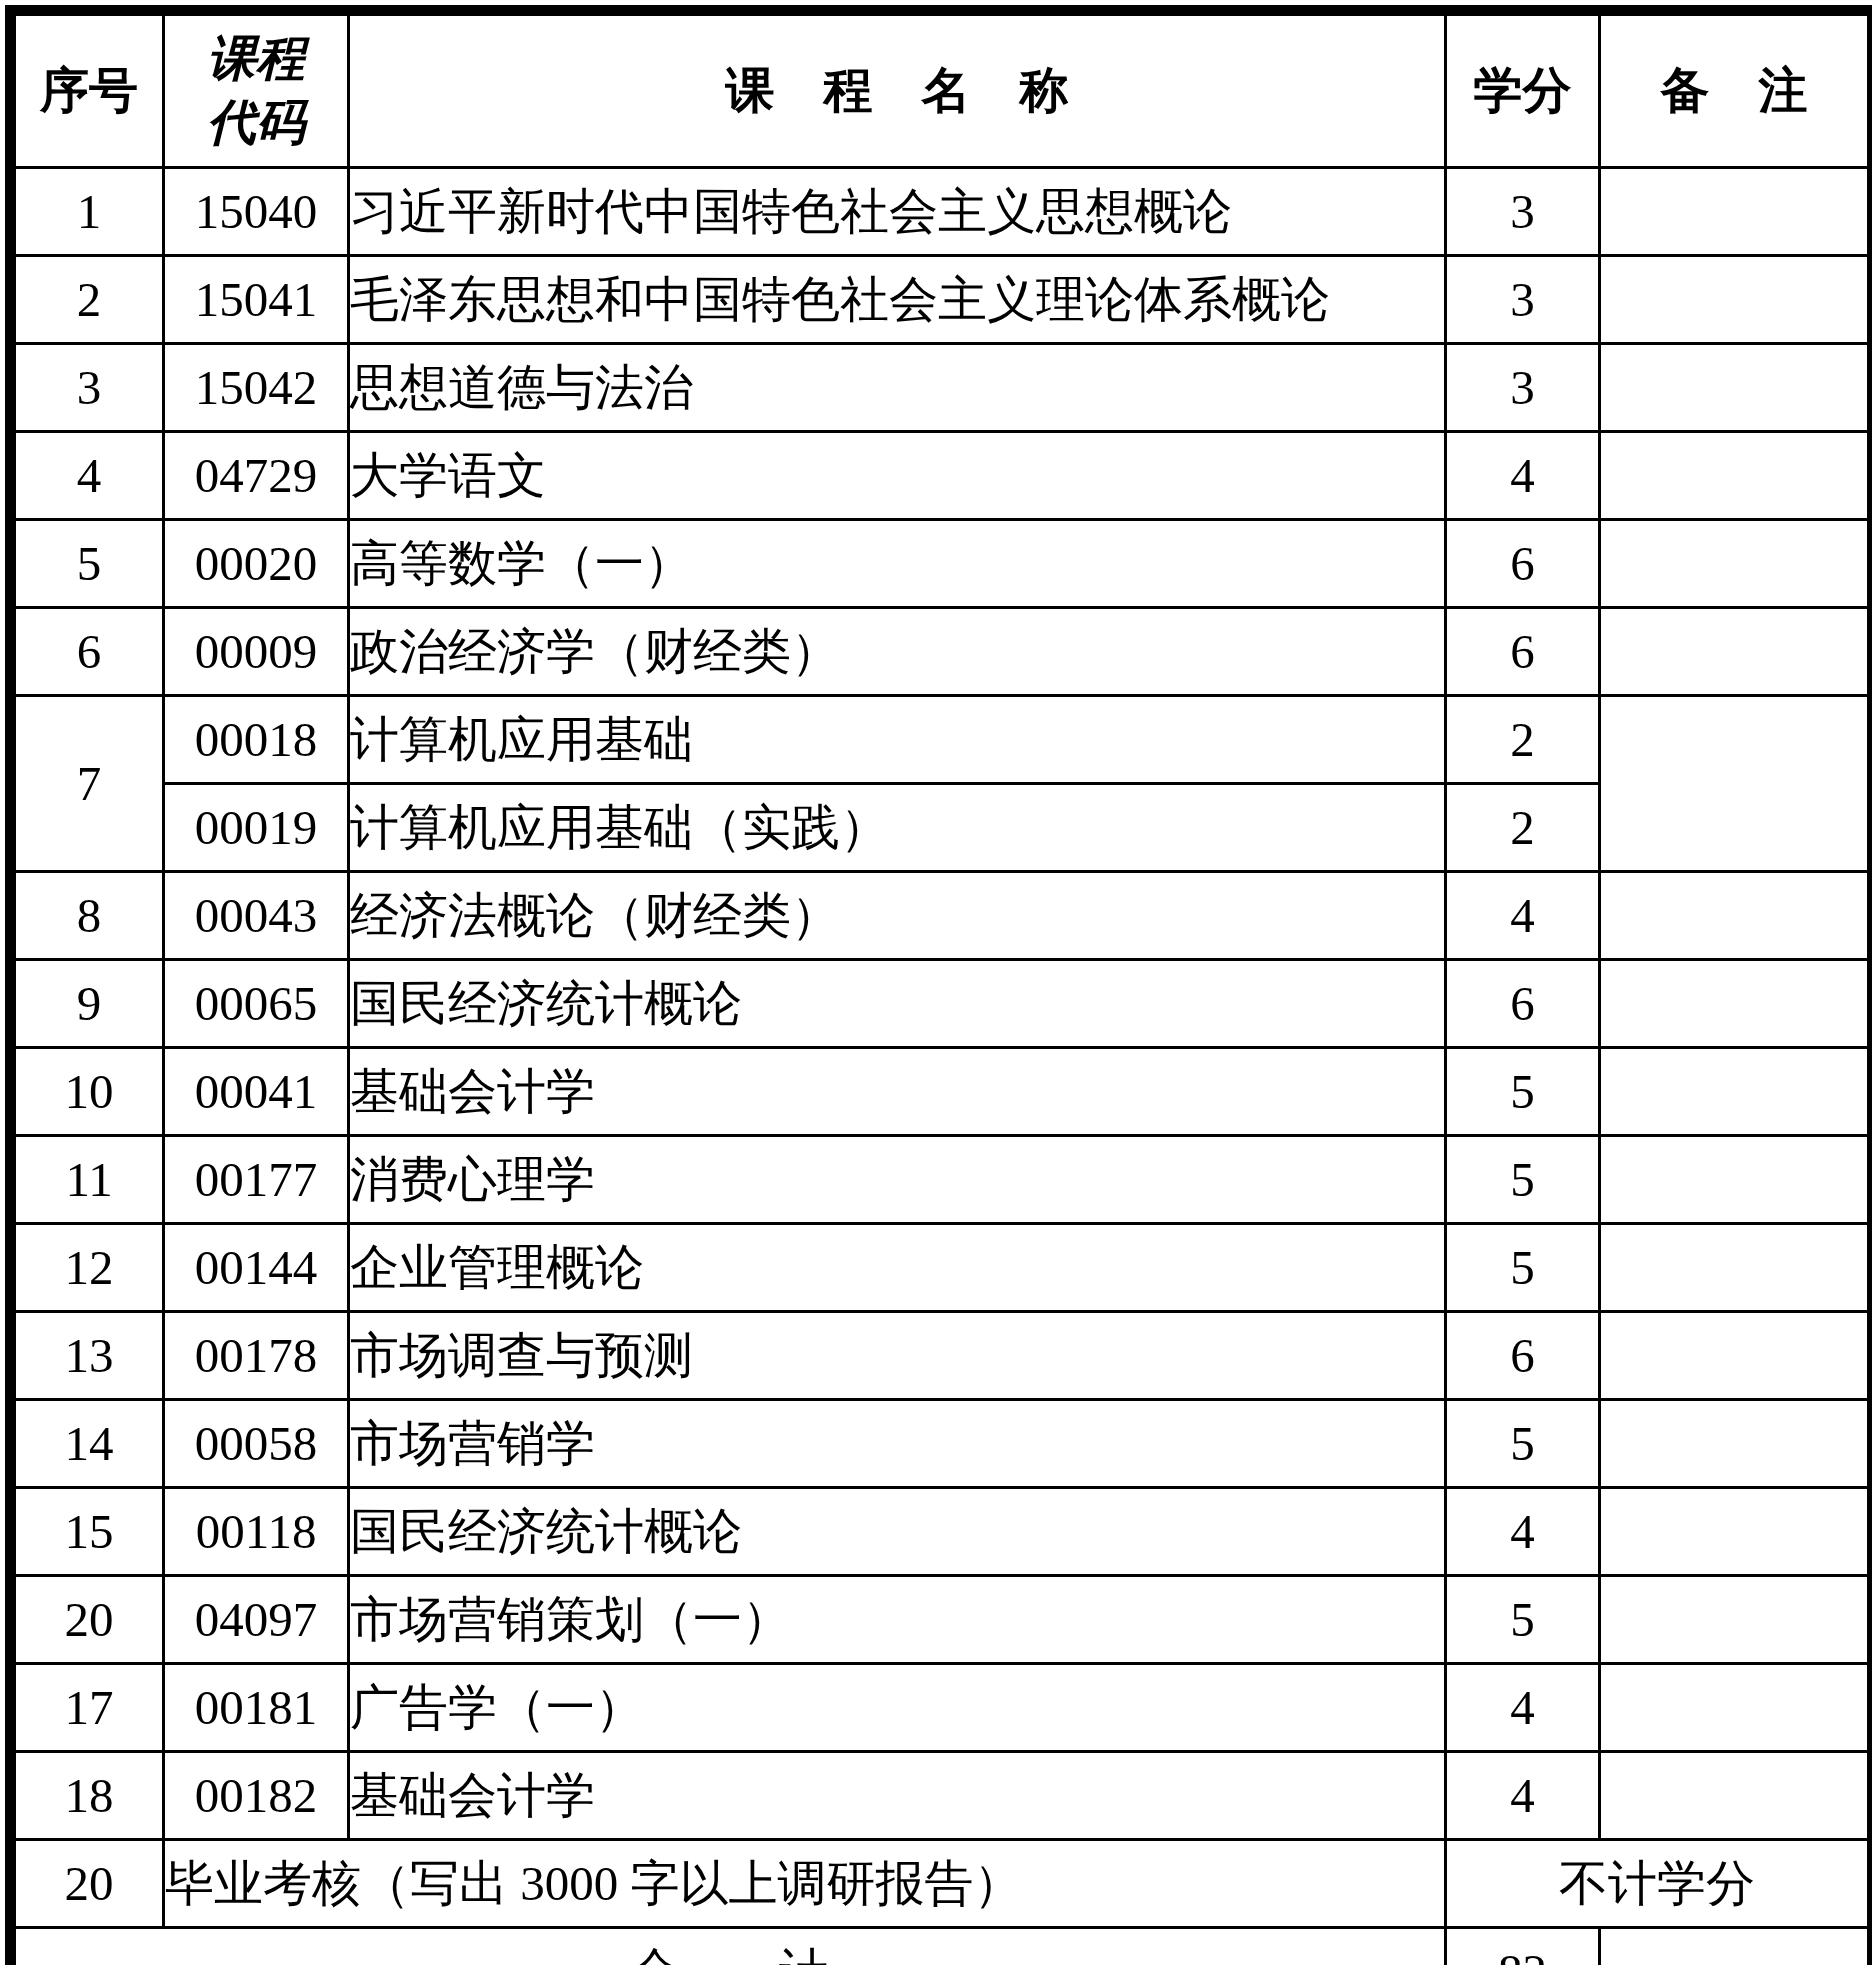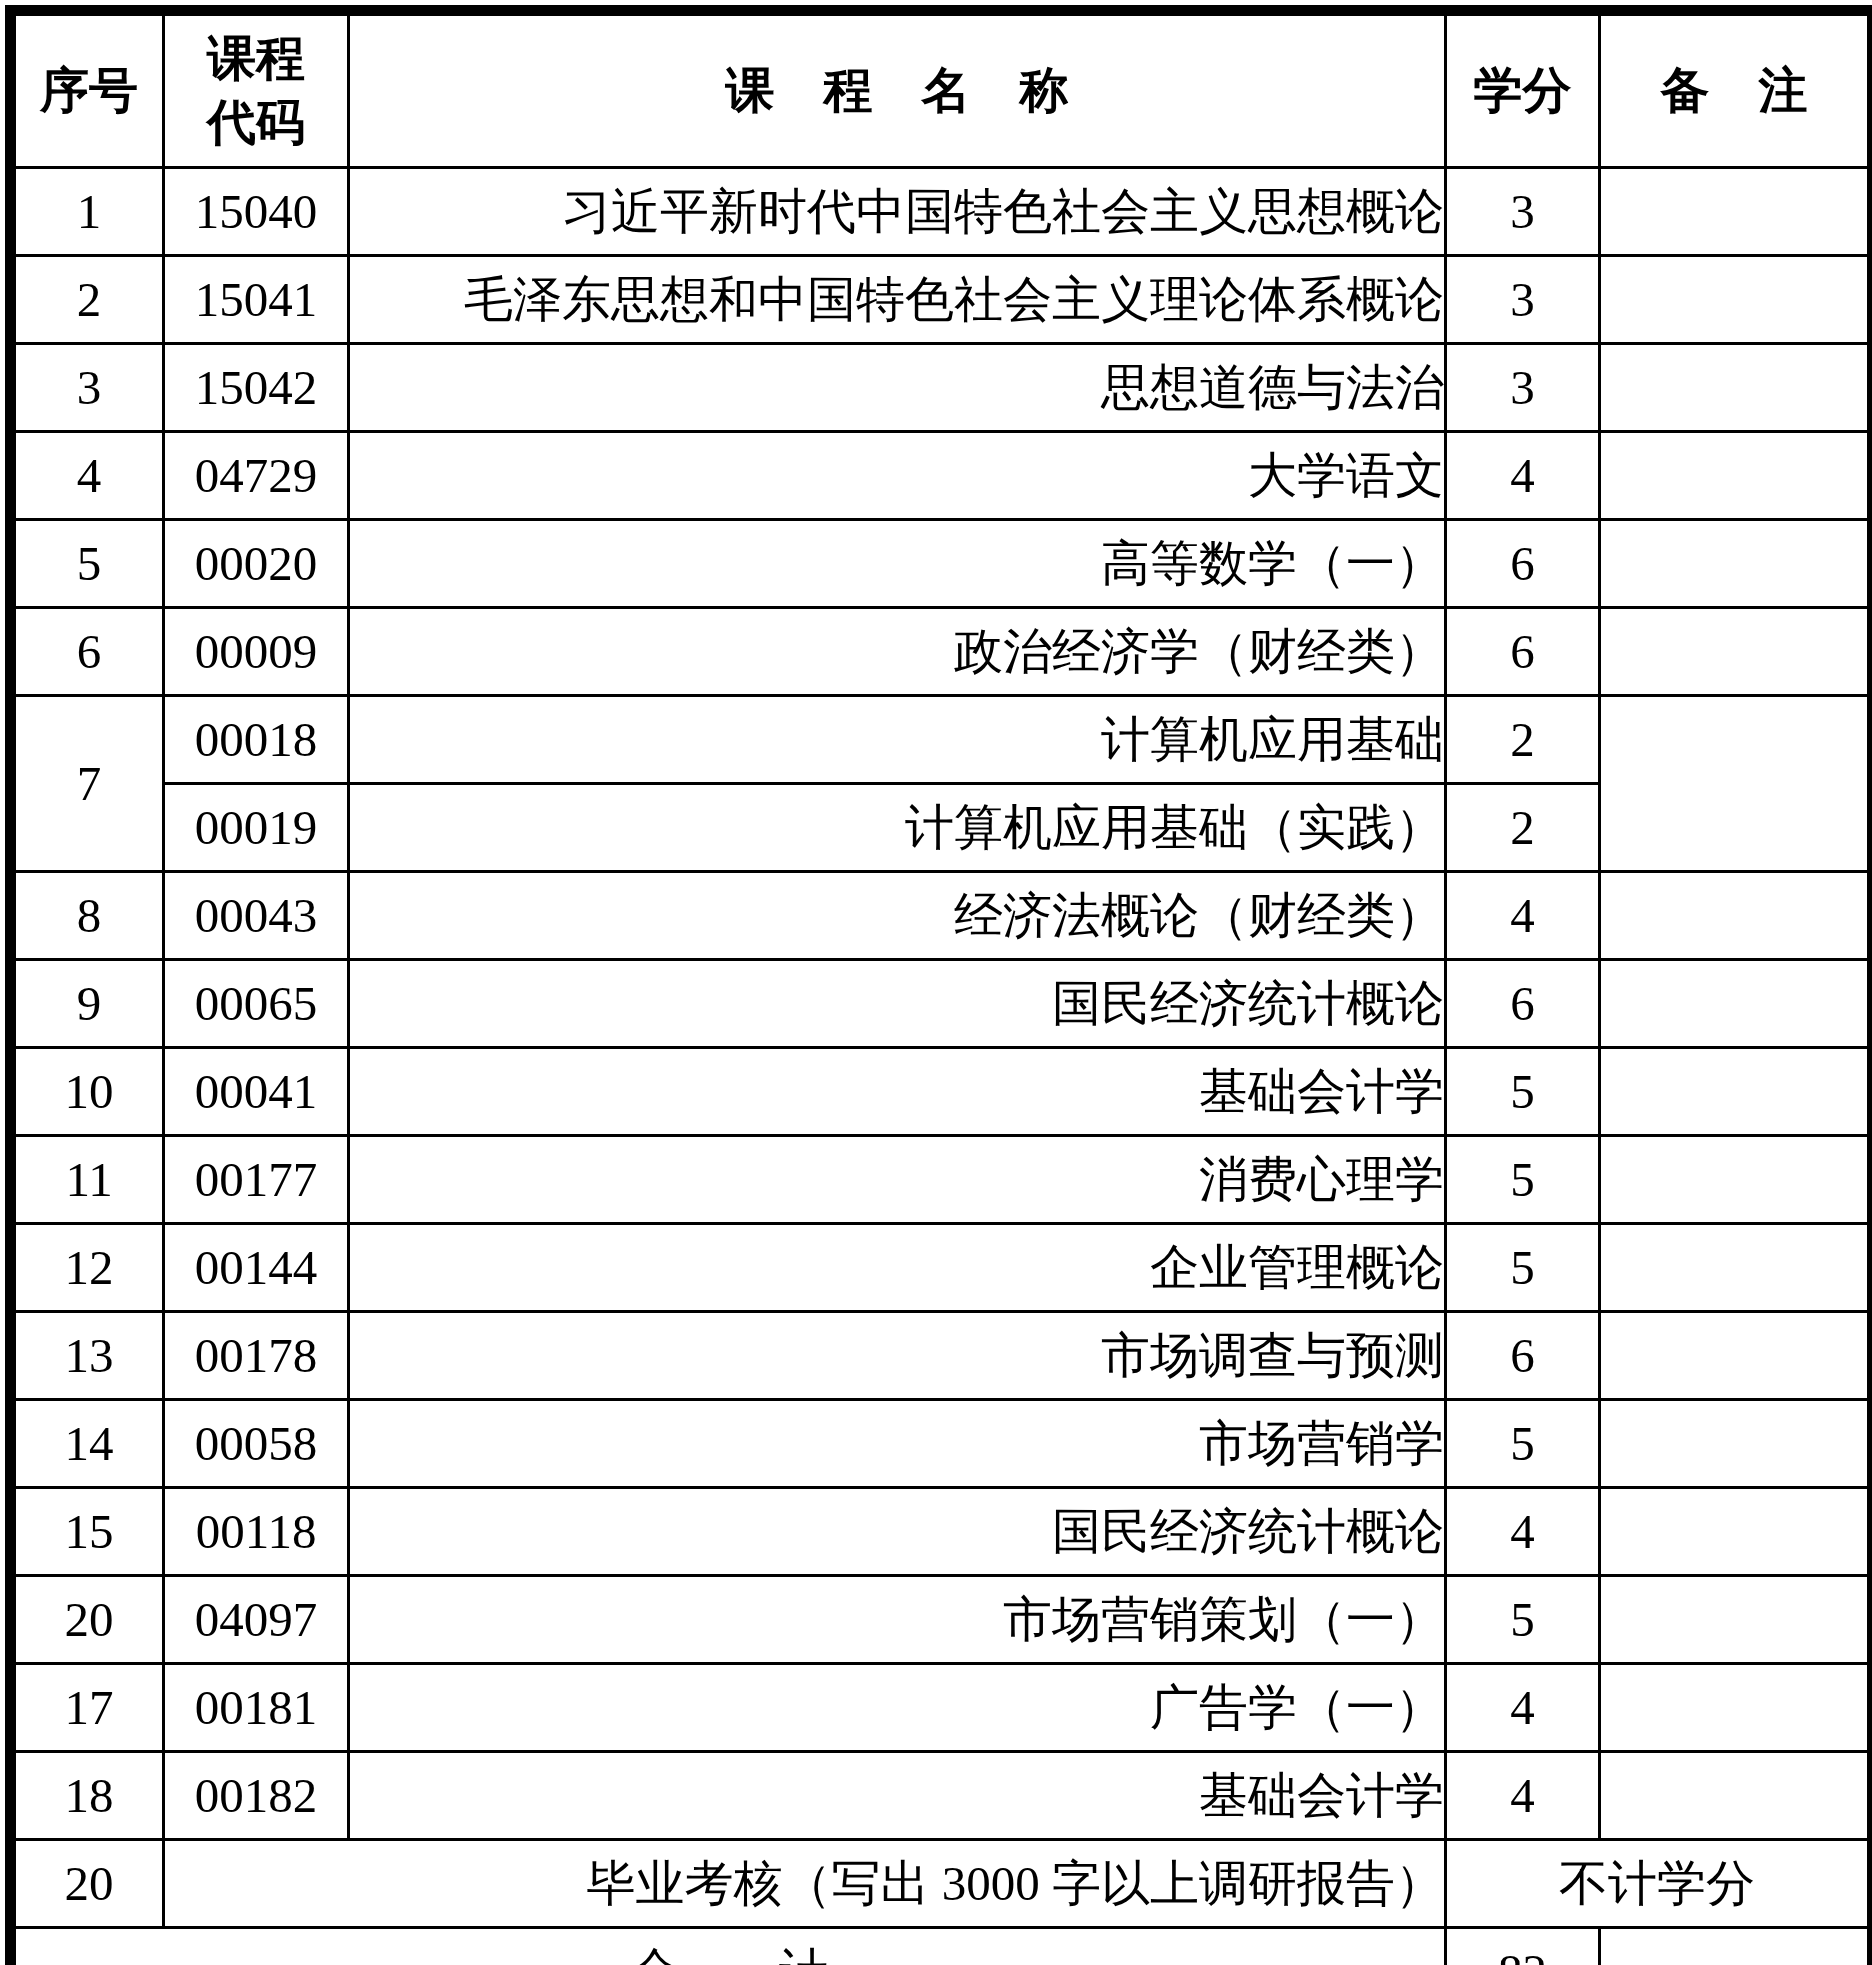"课程" .code-header div { font-style: none -> italic }
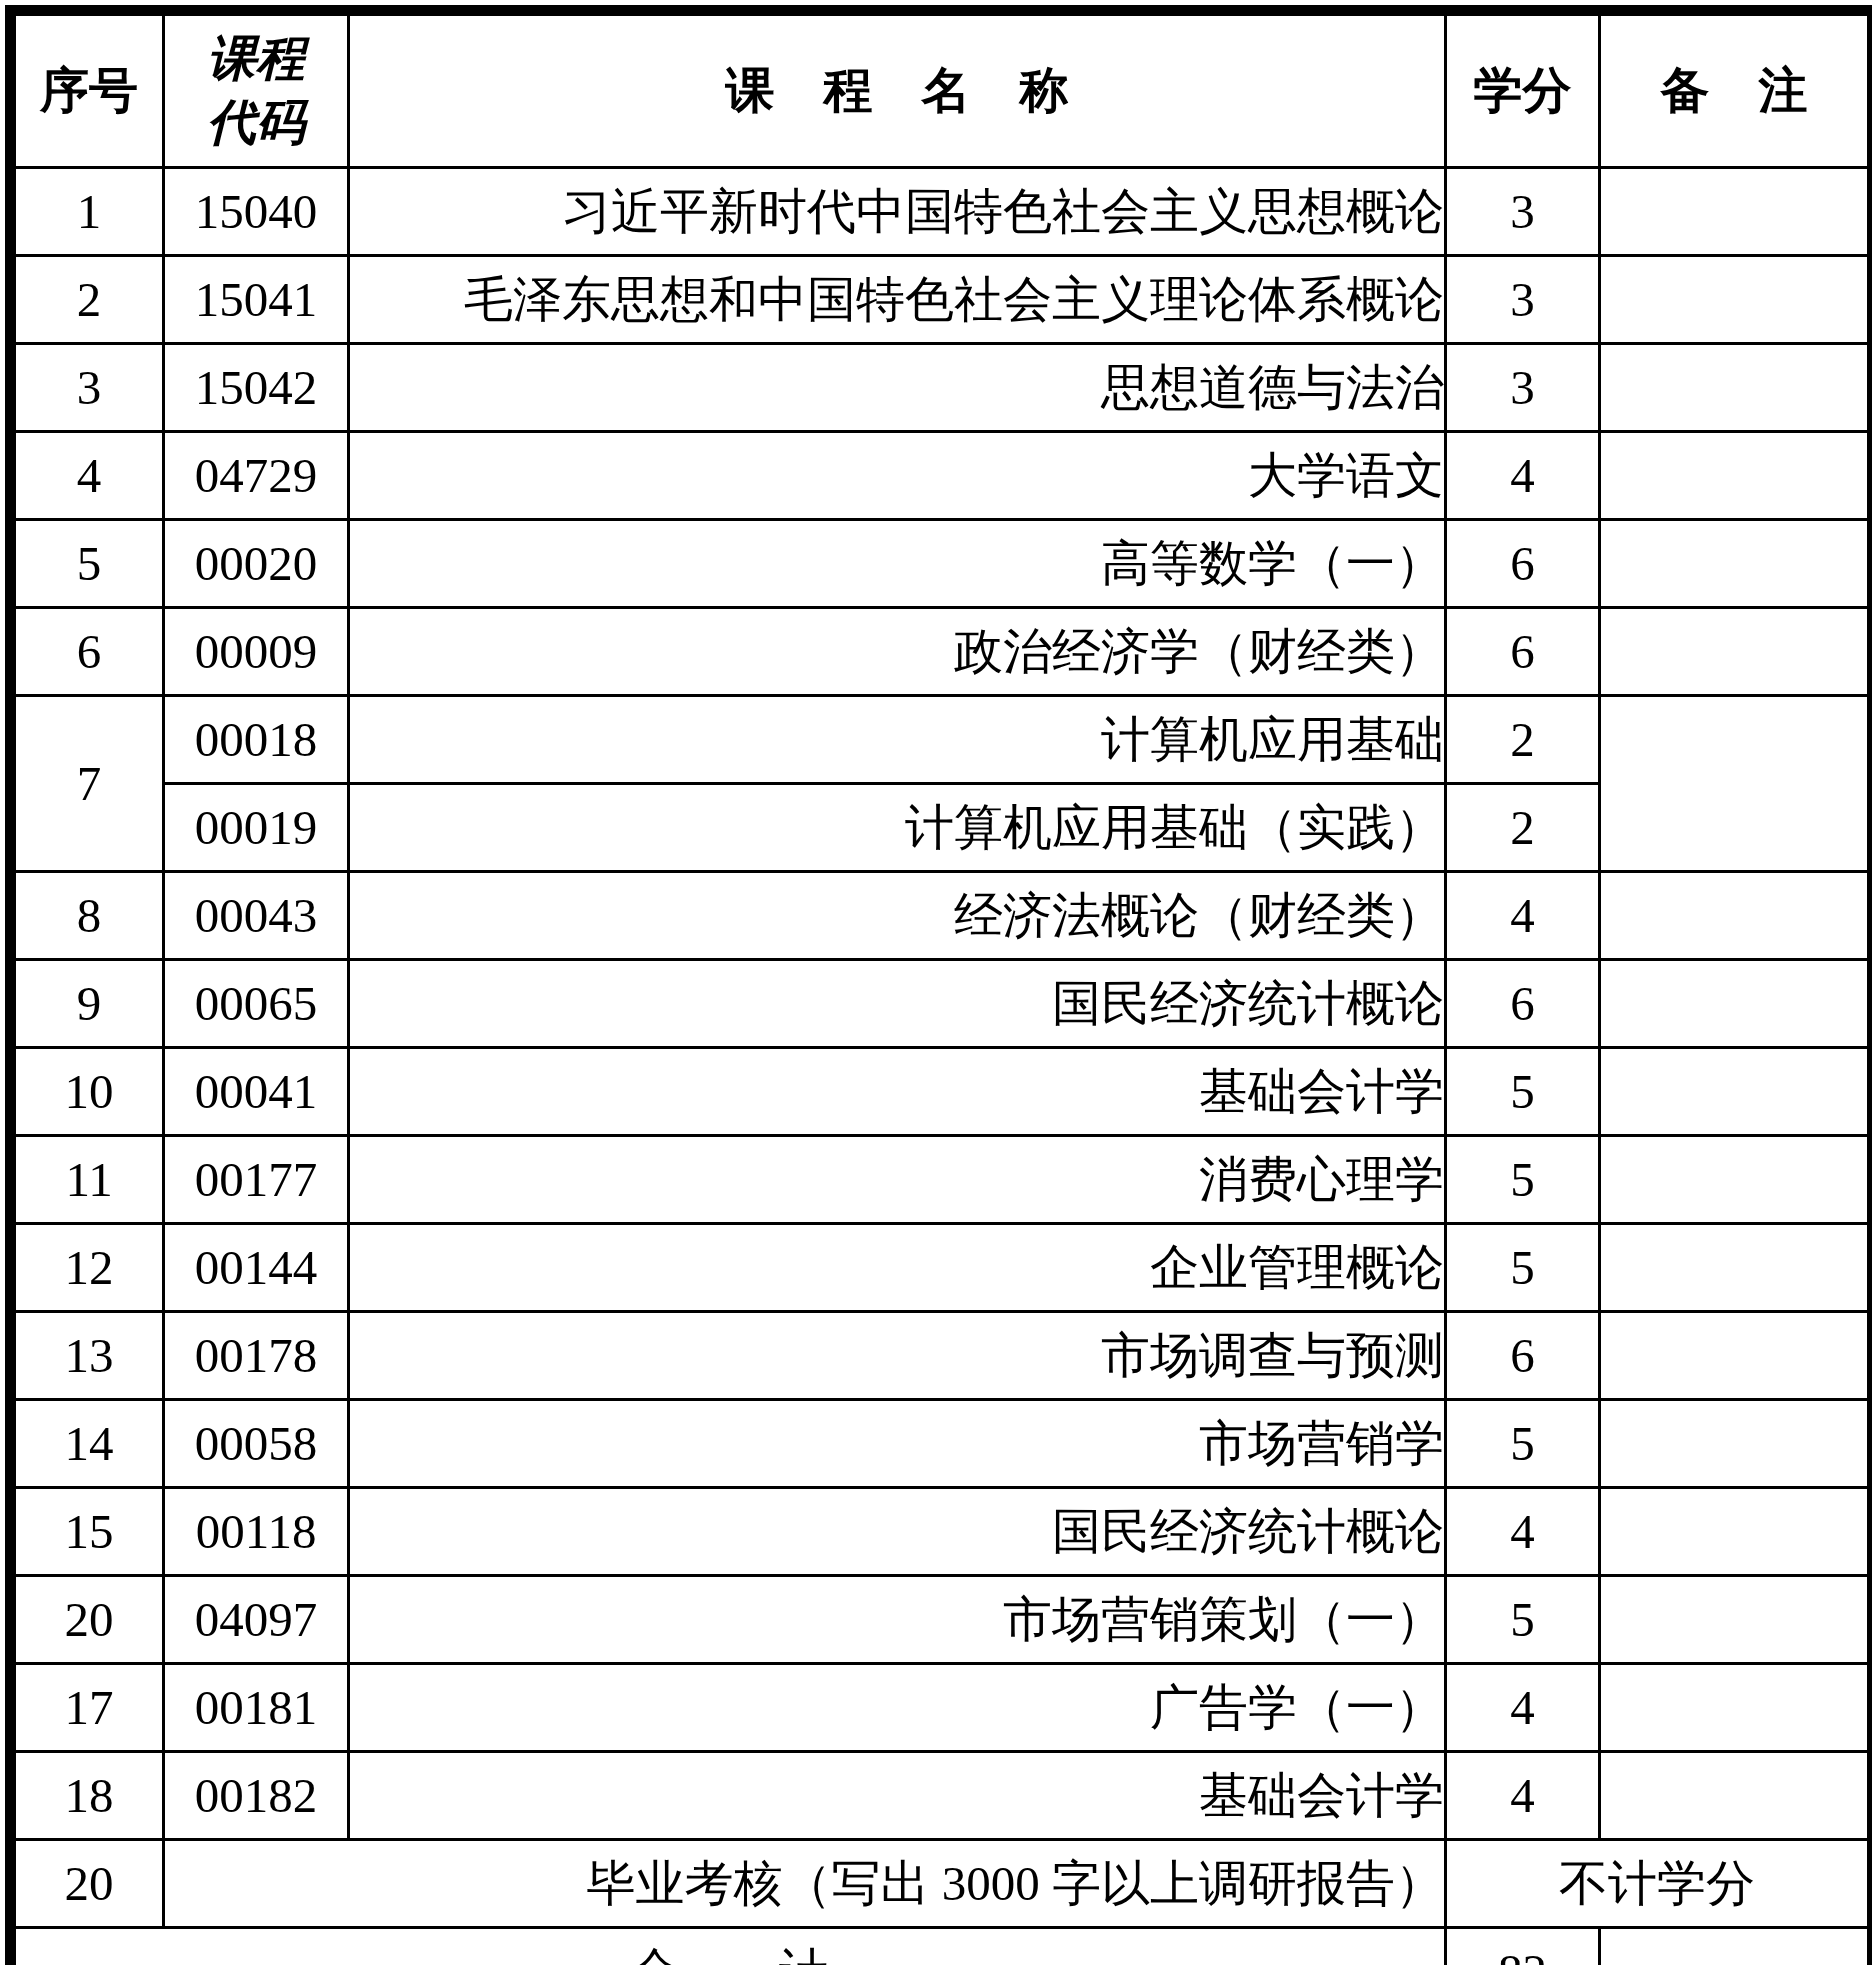"习近平新时代中国特色社会主义思想概论" .c-name { text-align: right -> left }
